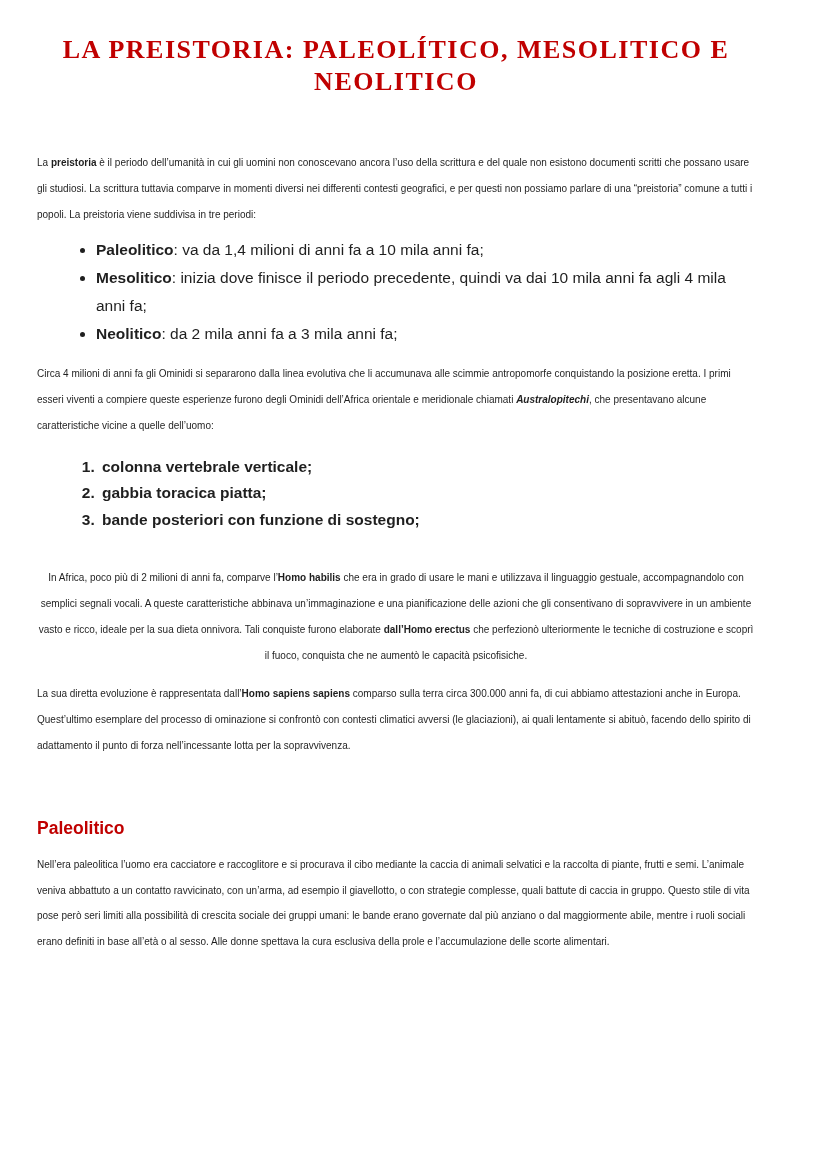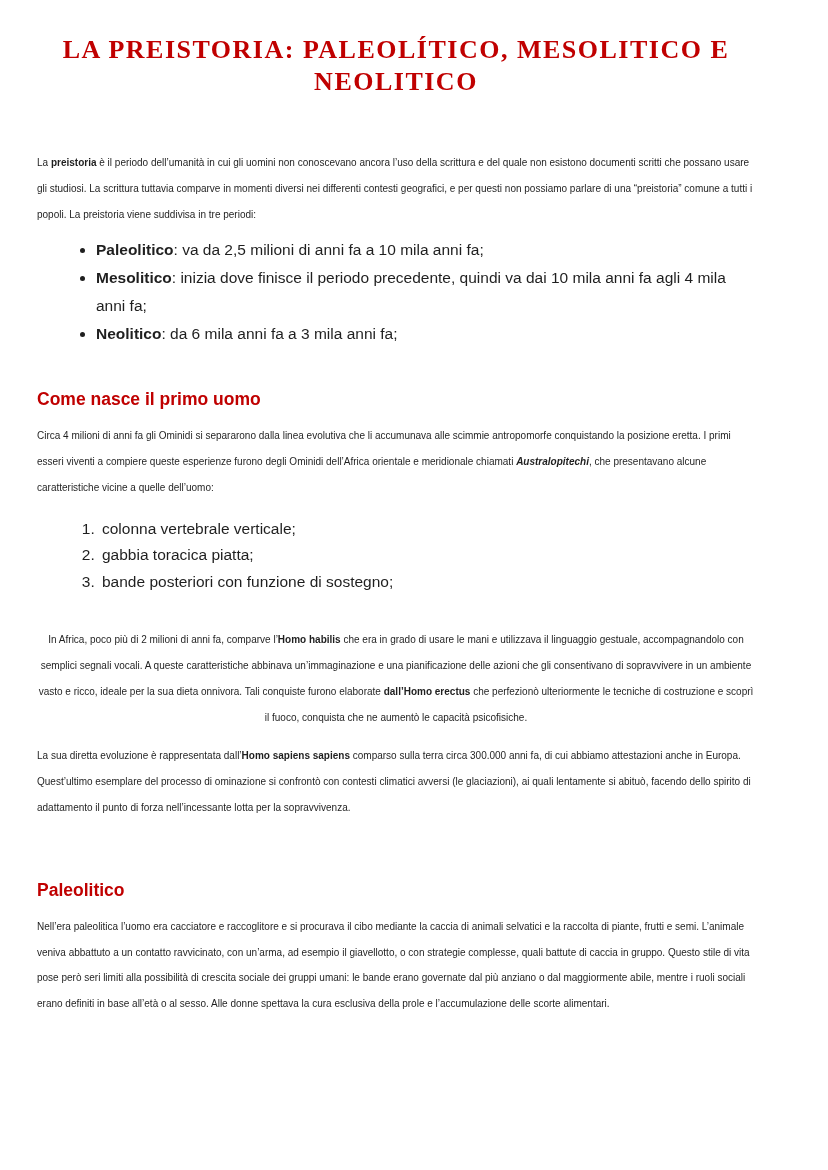": va da 2,5 milioni" span { text: 2,5 -> 1,4 }
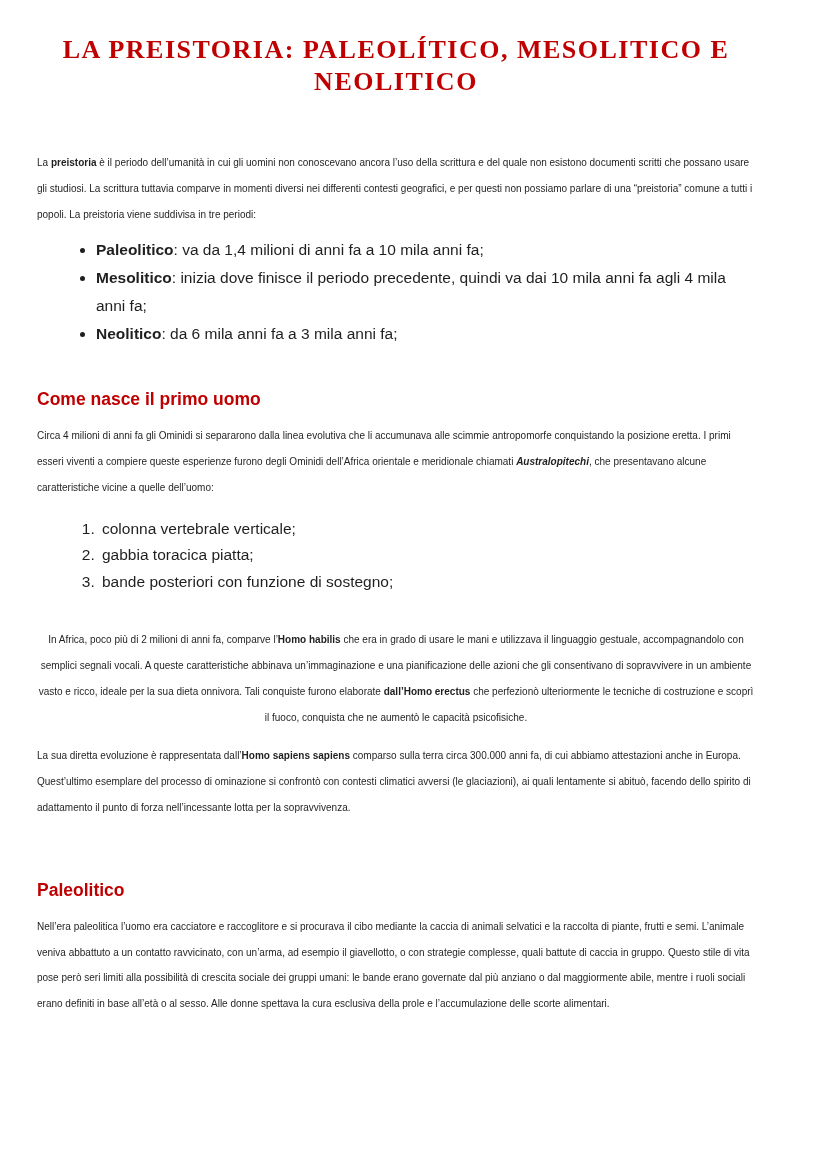": da 6 mila anni" span { text: 6 -> 2 }
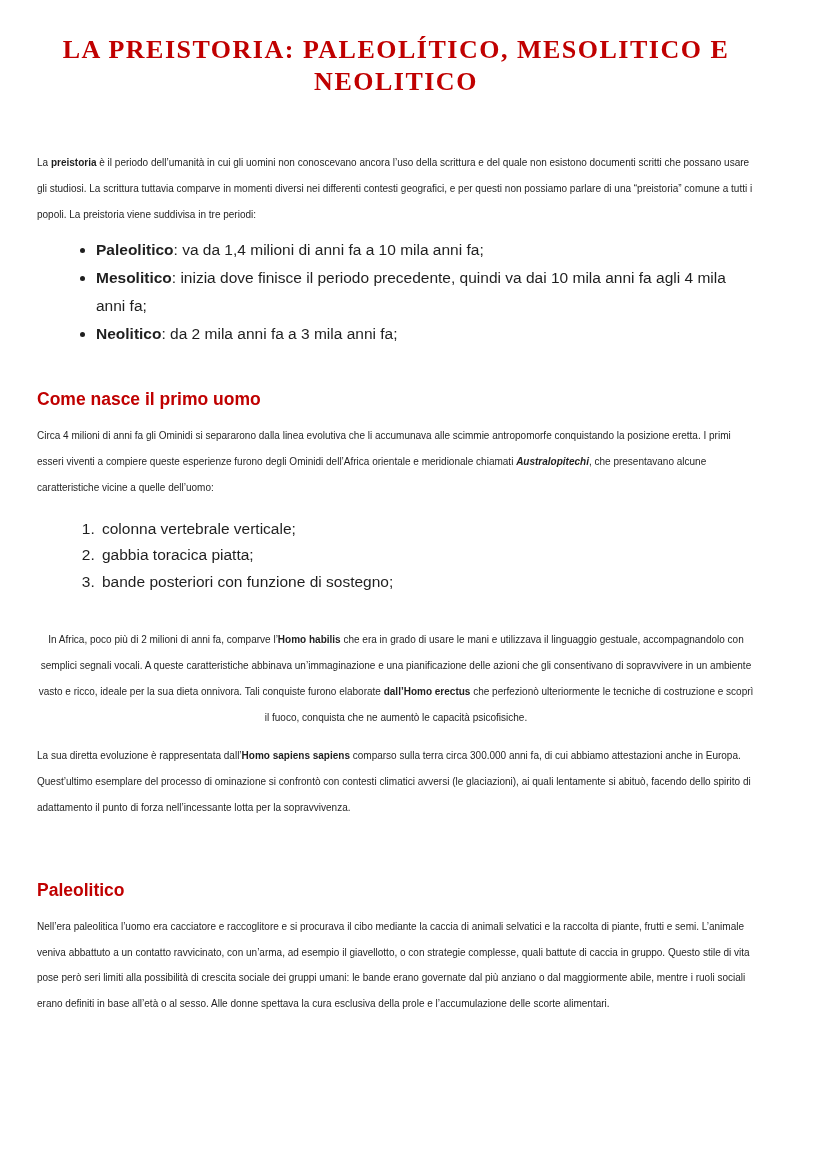"Come nasce il primo uomo" h2.section-heading { html: <h2>Come nasce il primo uomo</h2> -> none }
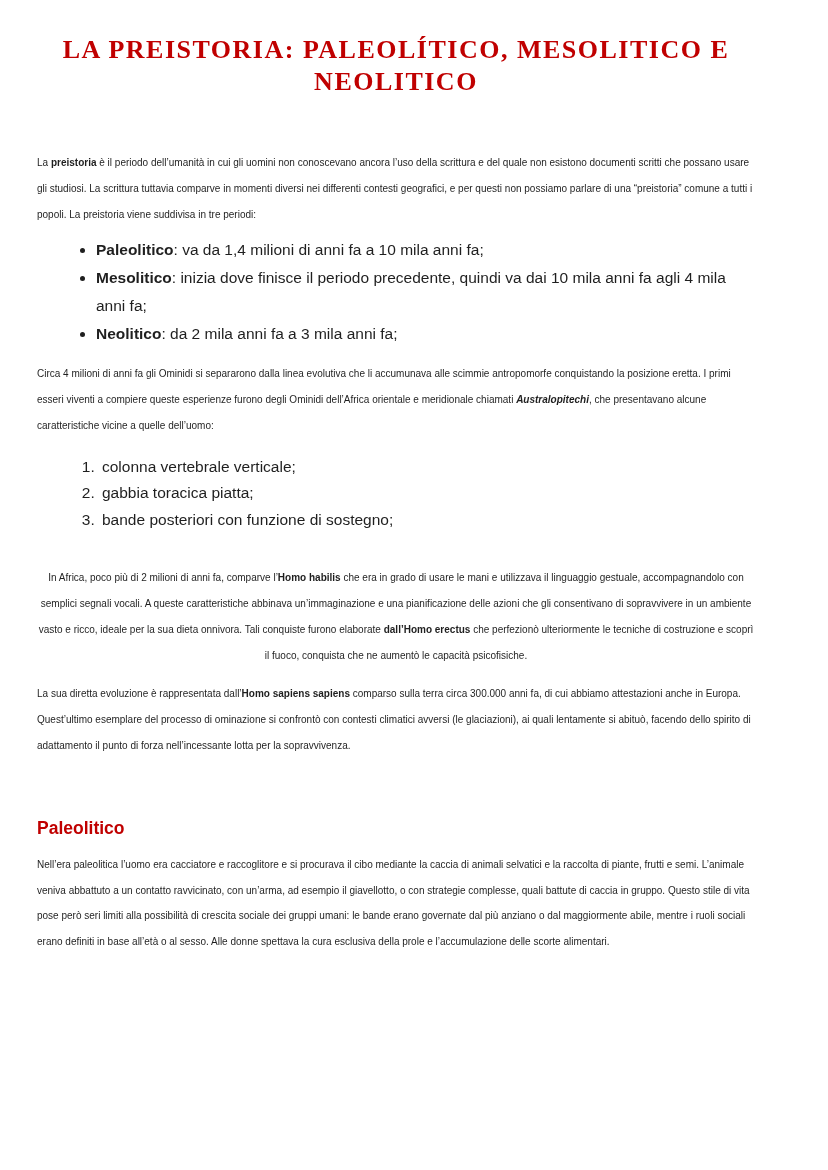"colonna vertebrale verticale;" .number-list li { font-weight: none -> bold }
